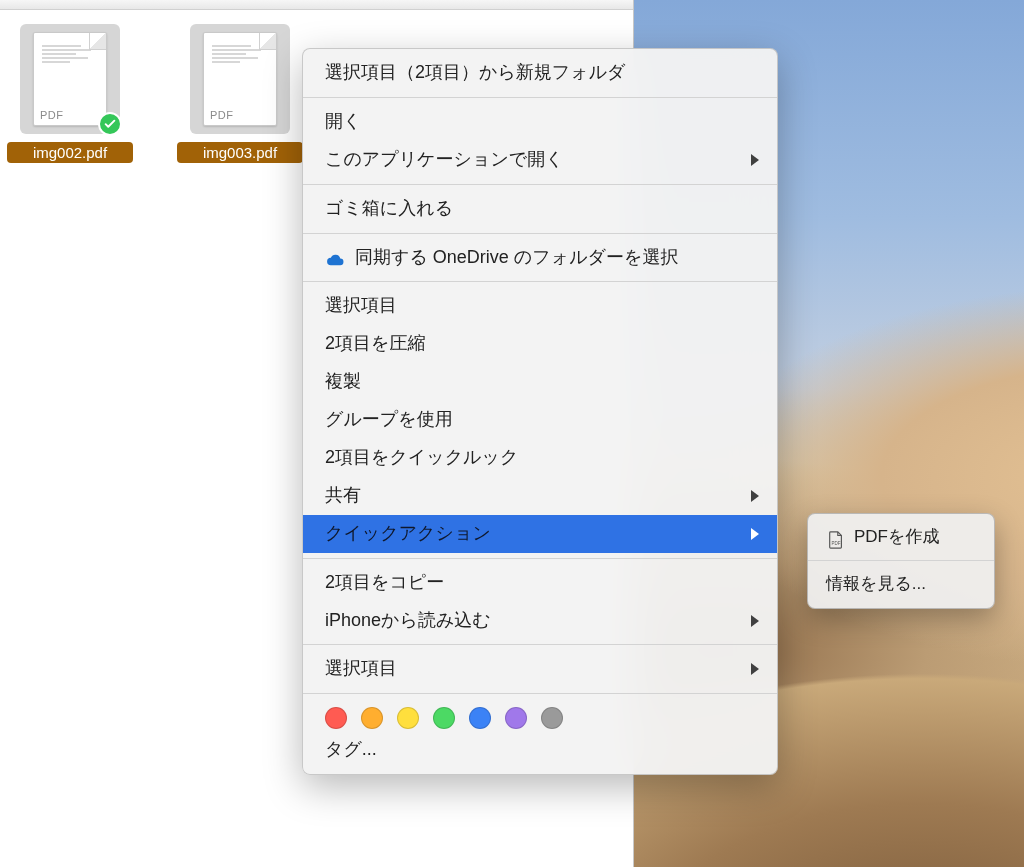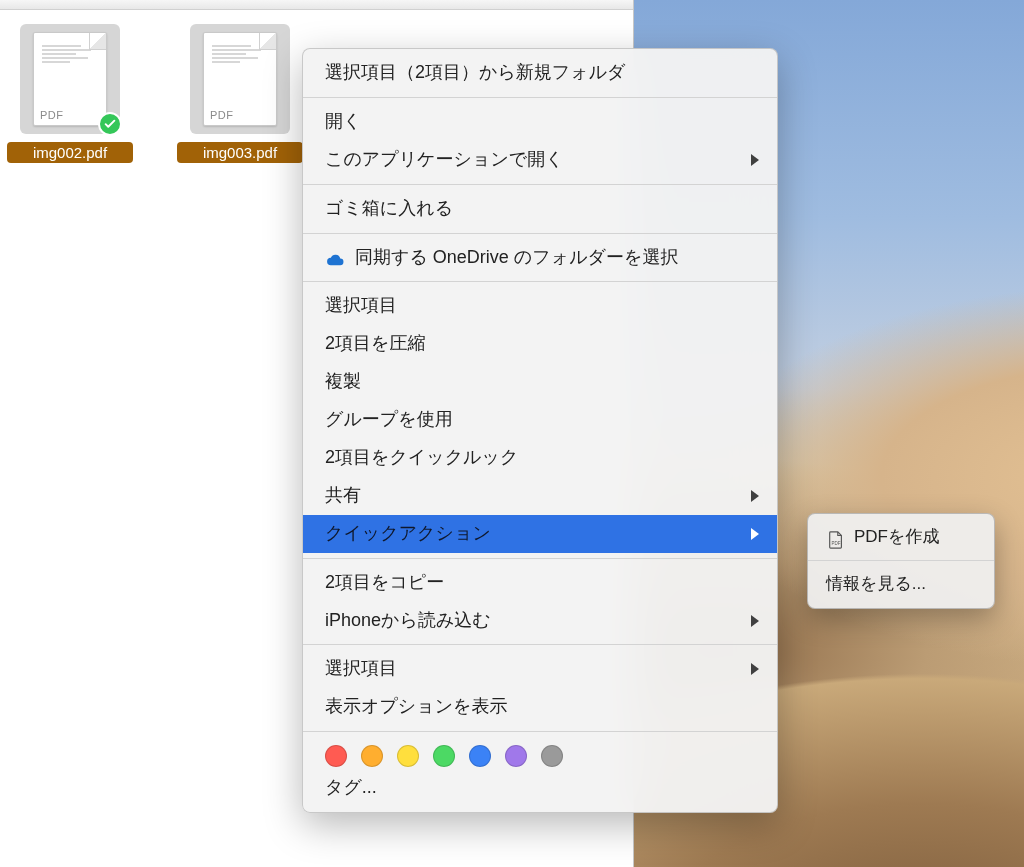"表示オプションを表示" div.menu-item { html: <div> <span>表示オプションを表示</span> </div> -> none }
